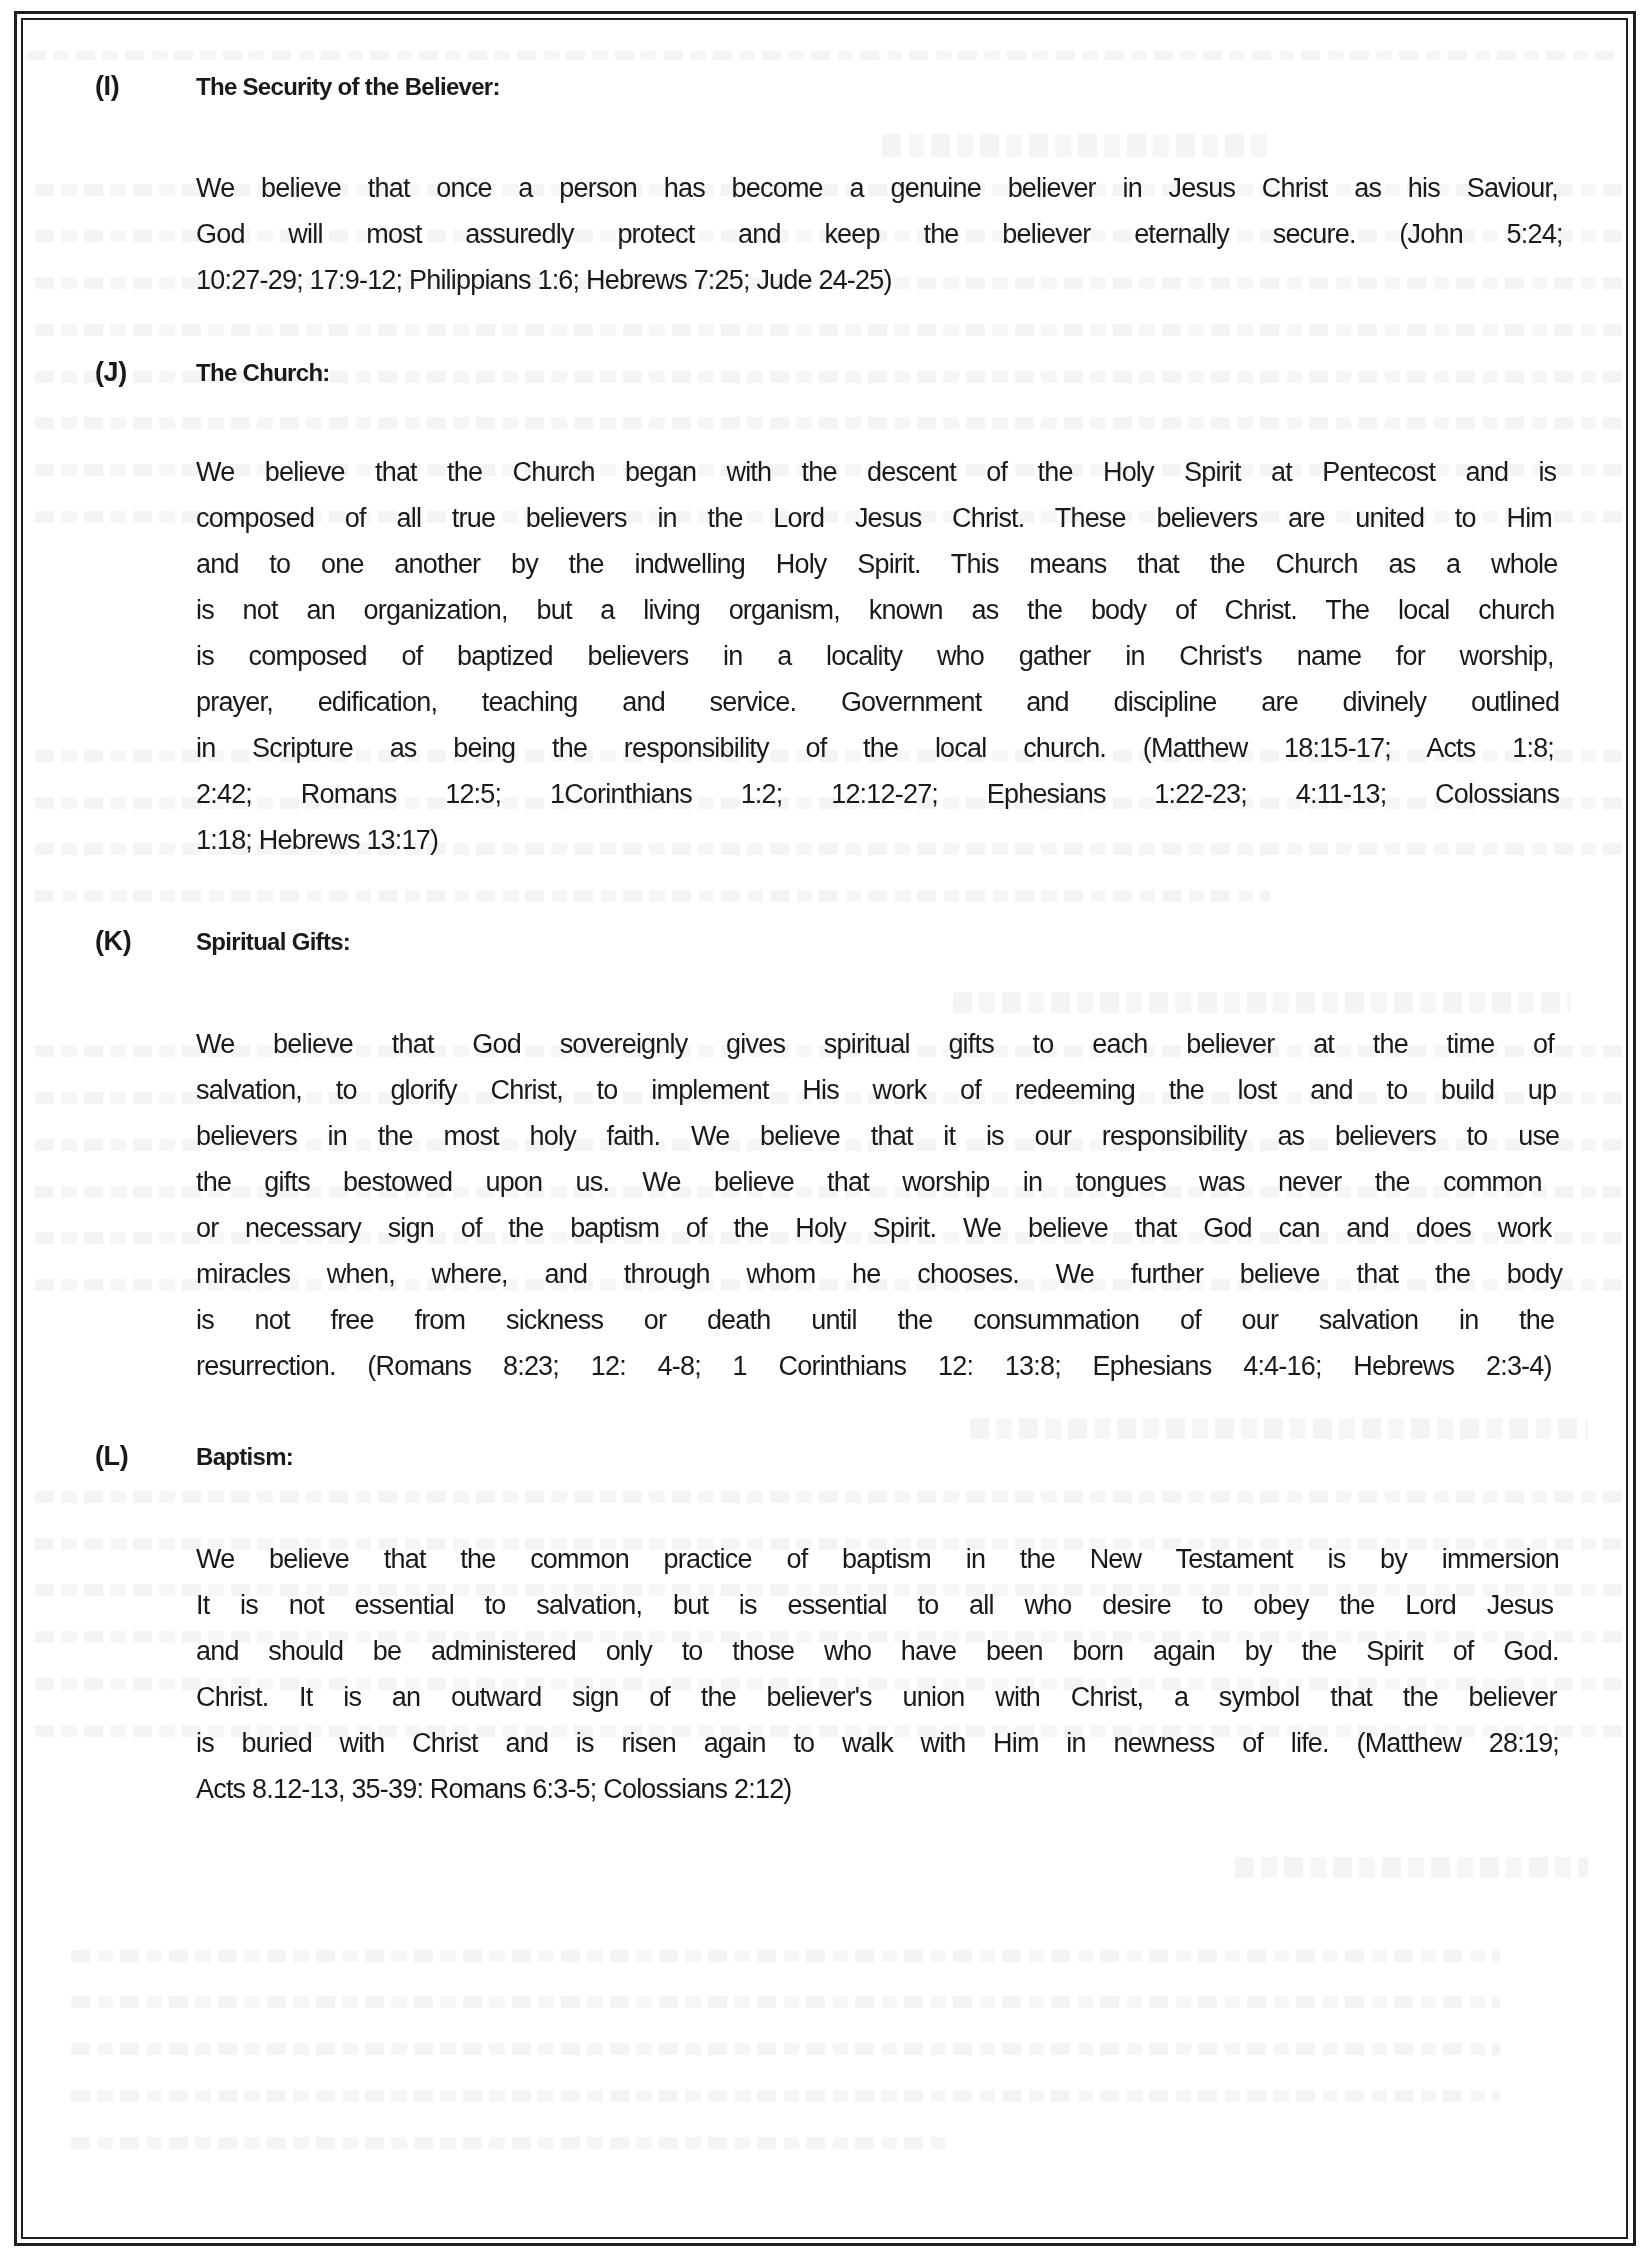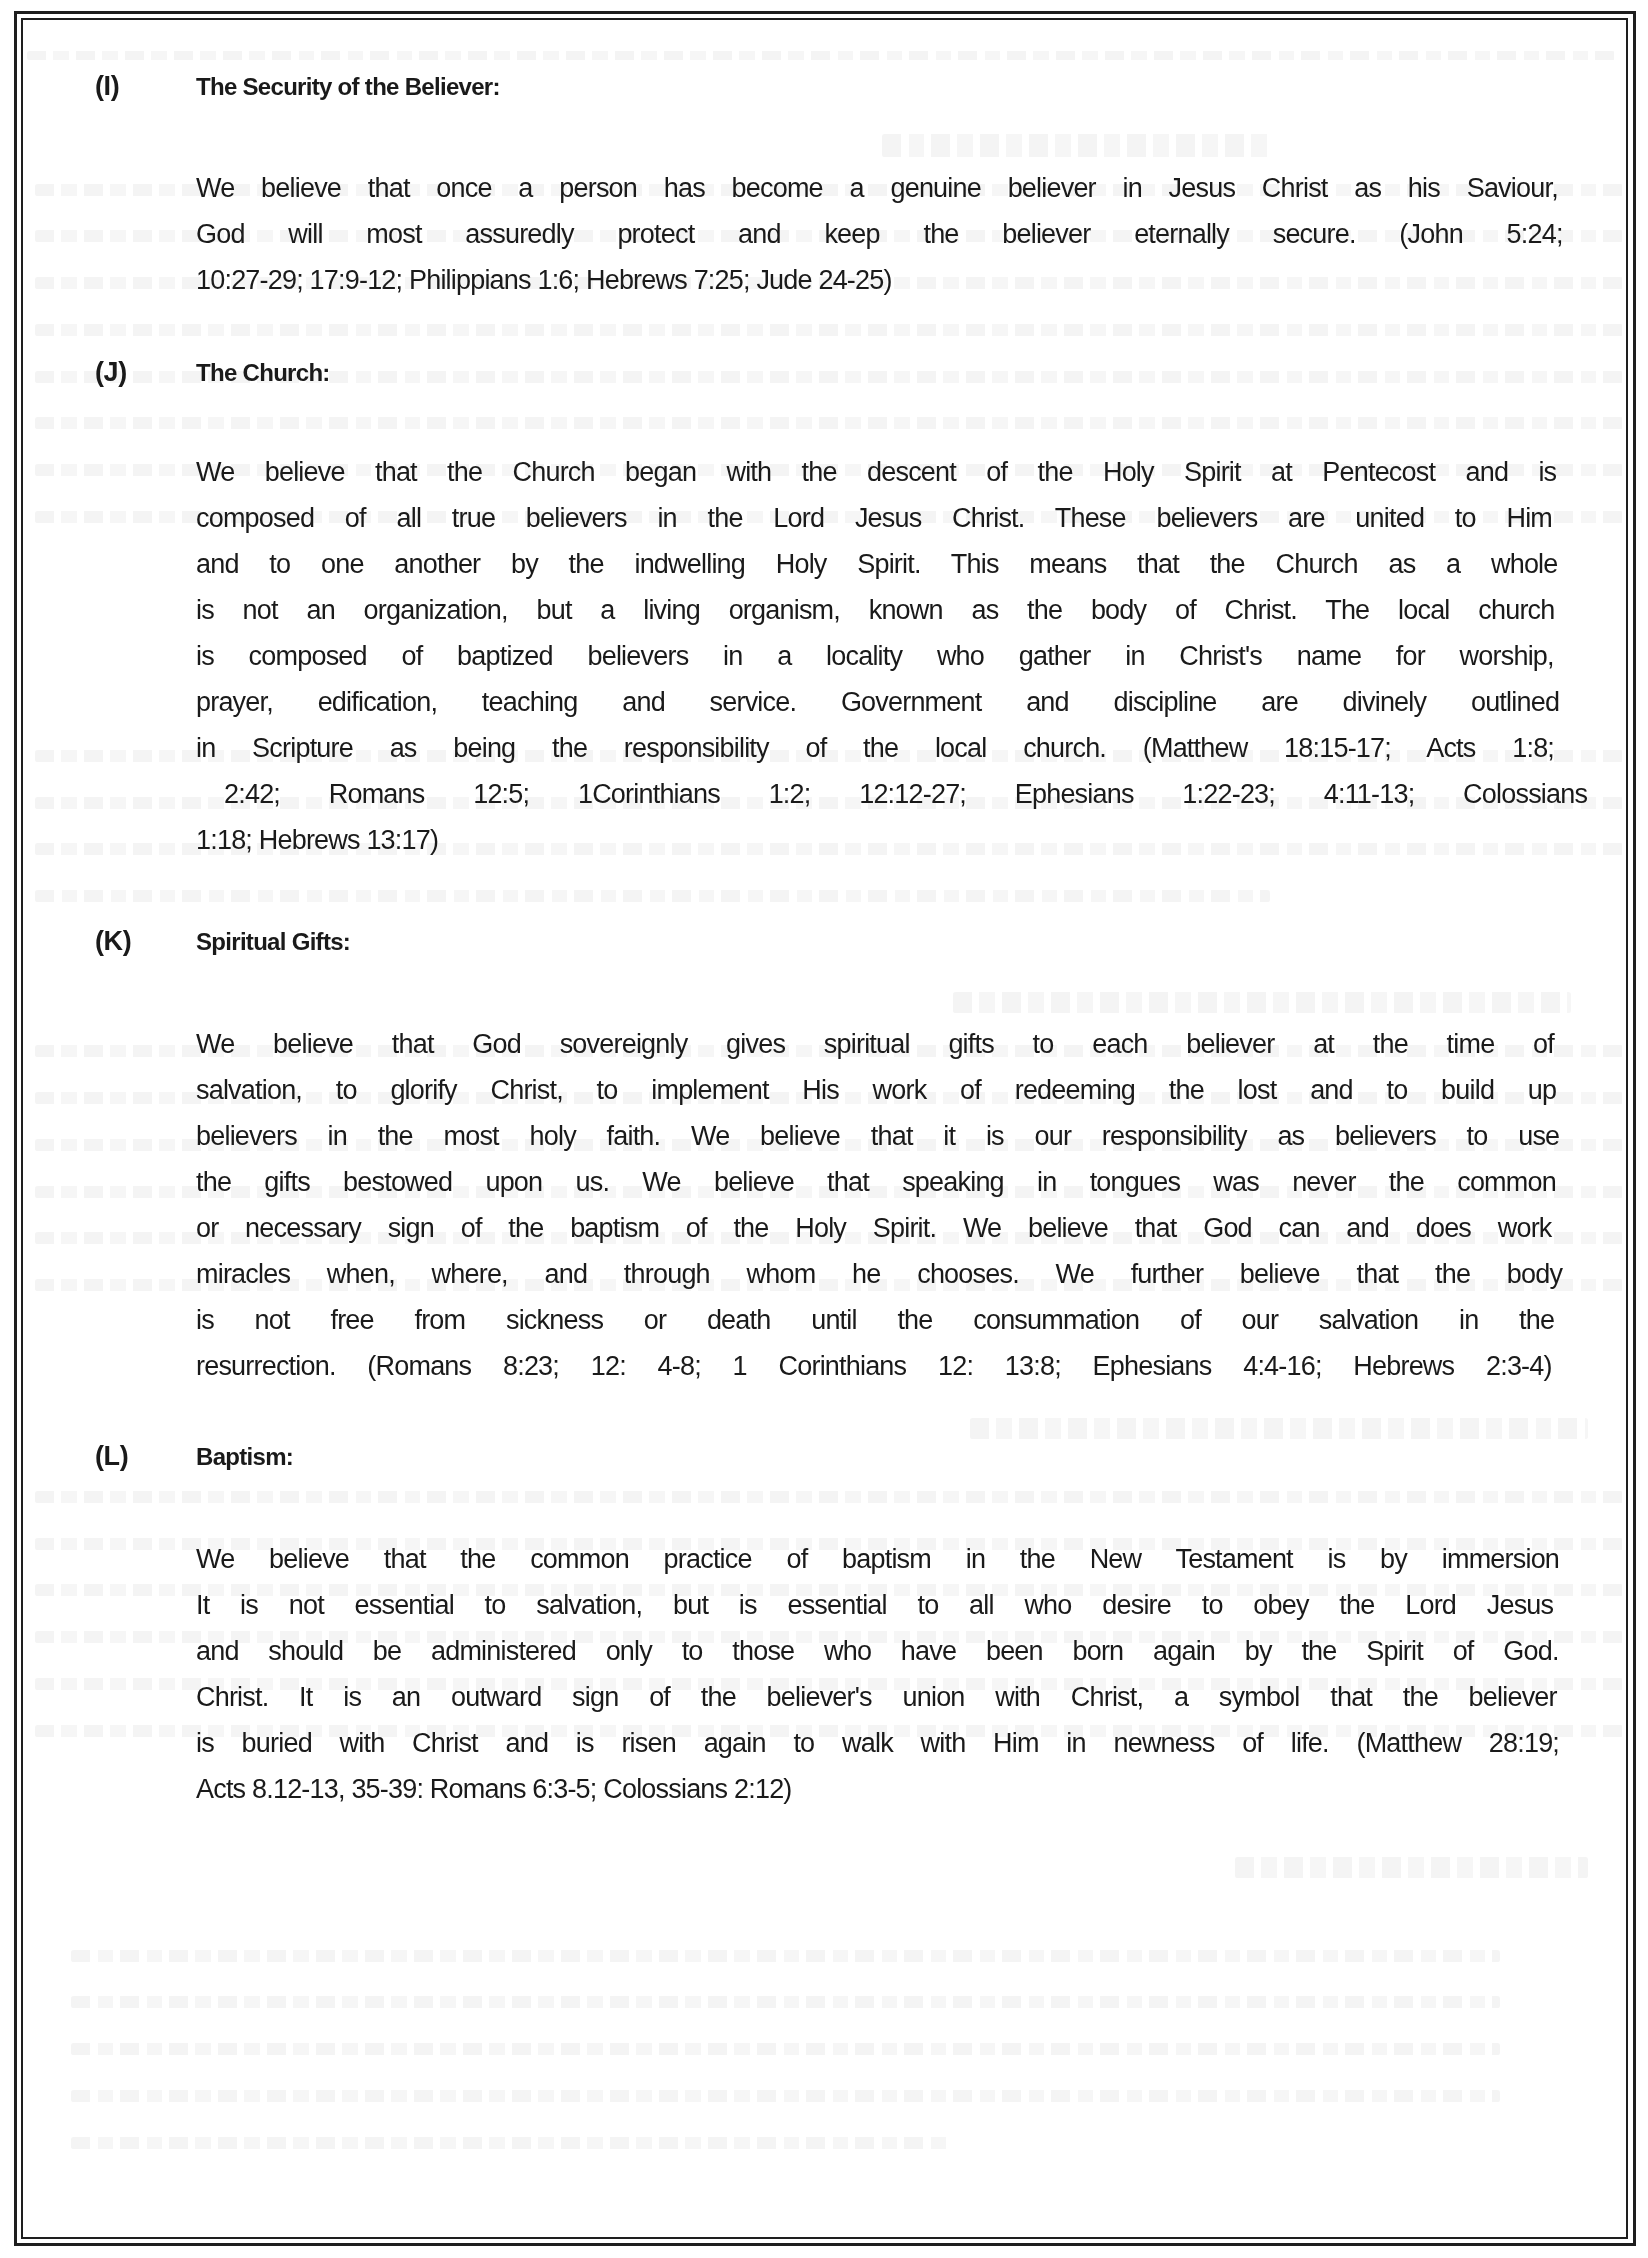"2:42; Romans 12:5; 1Corinthians 1:2;" span.body-line { margin-left: 28px -> none }
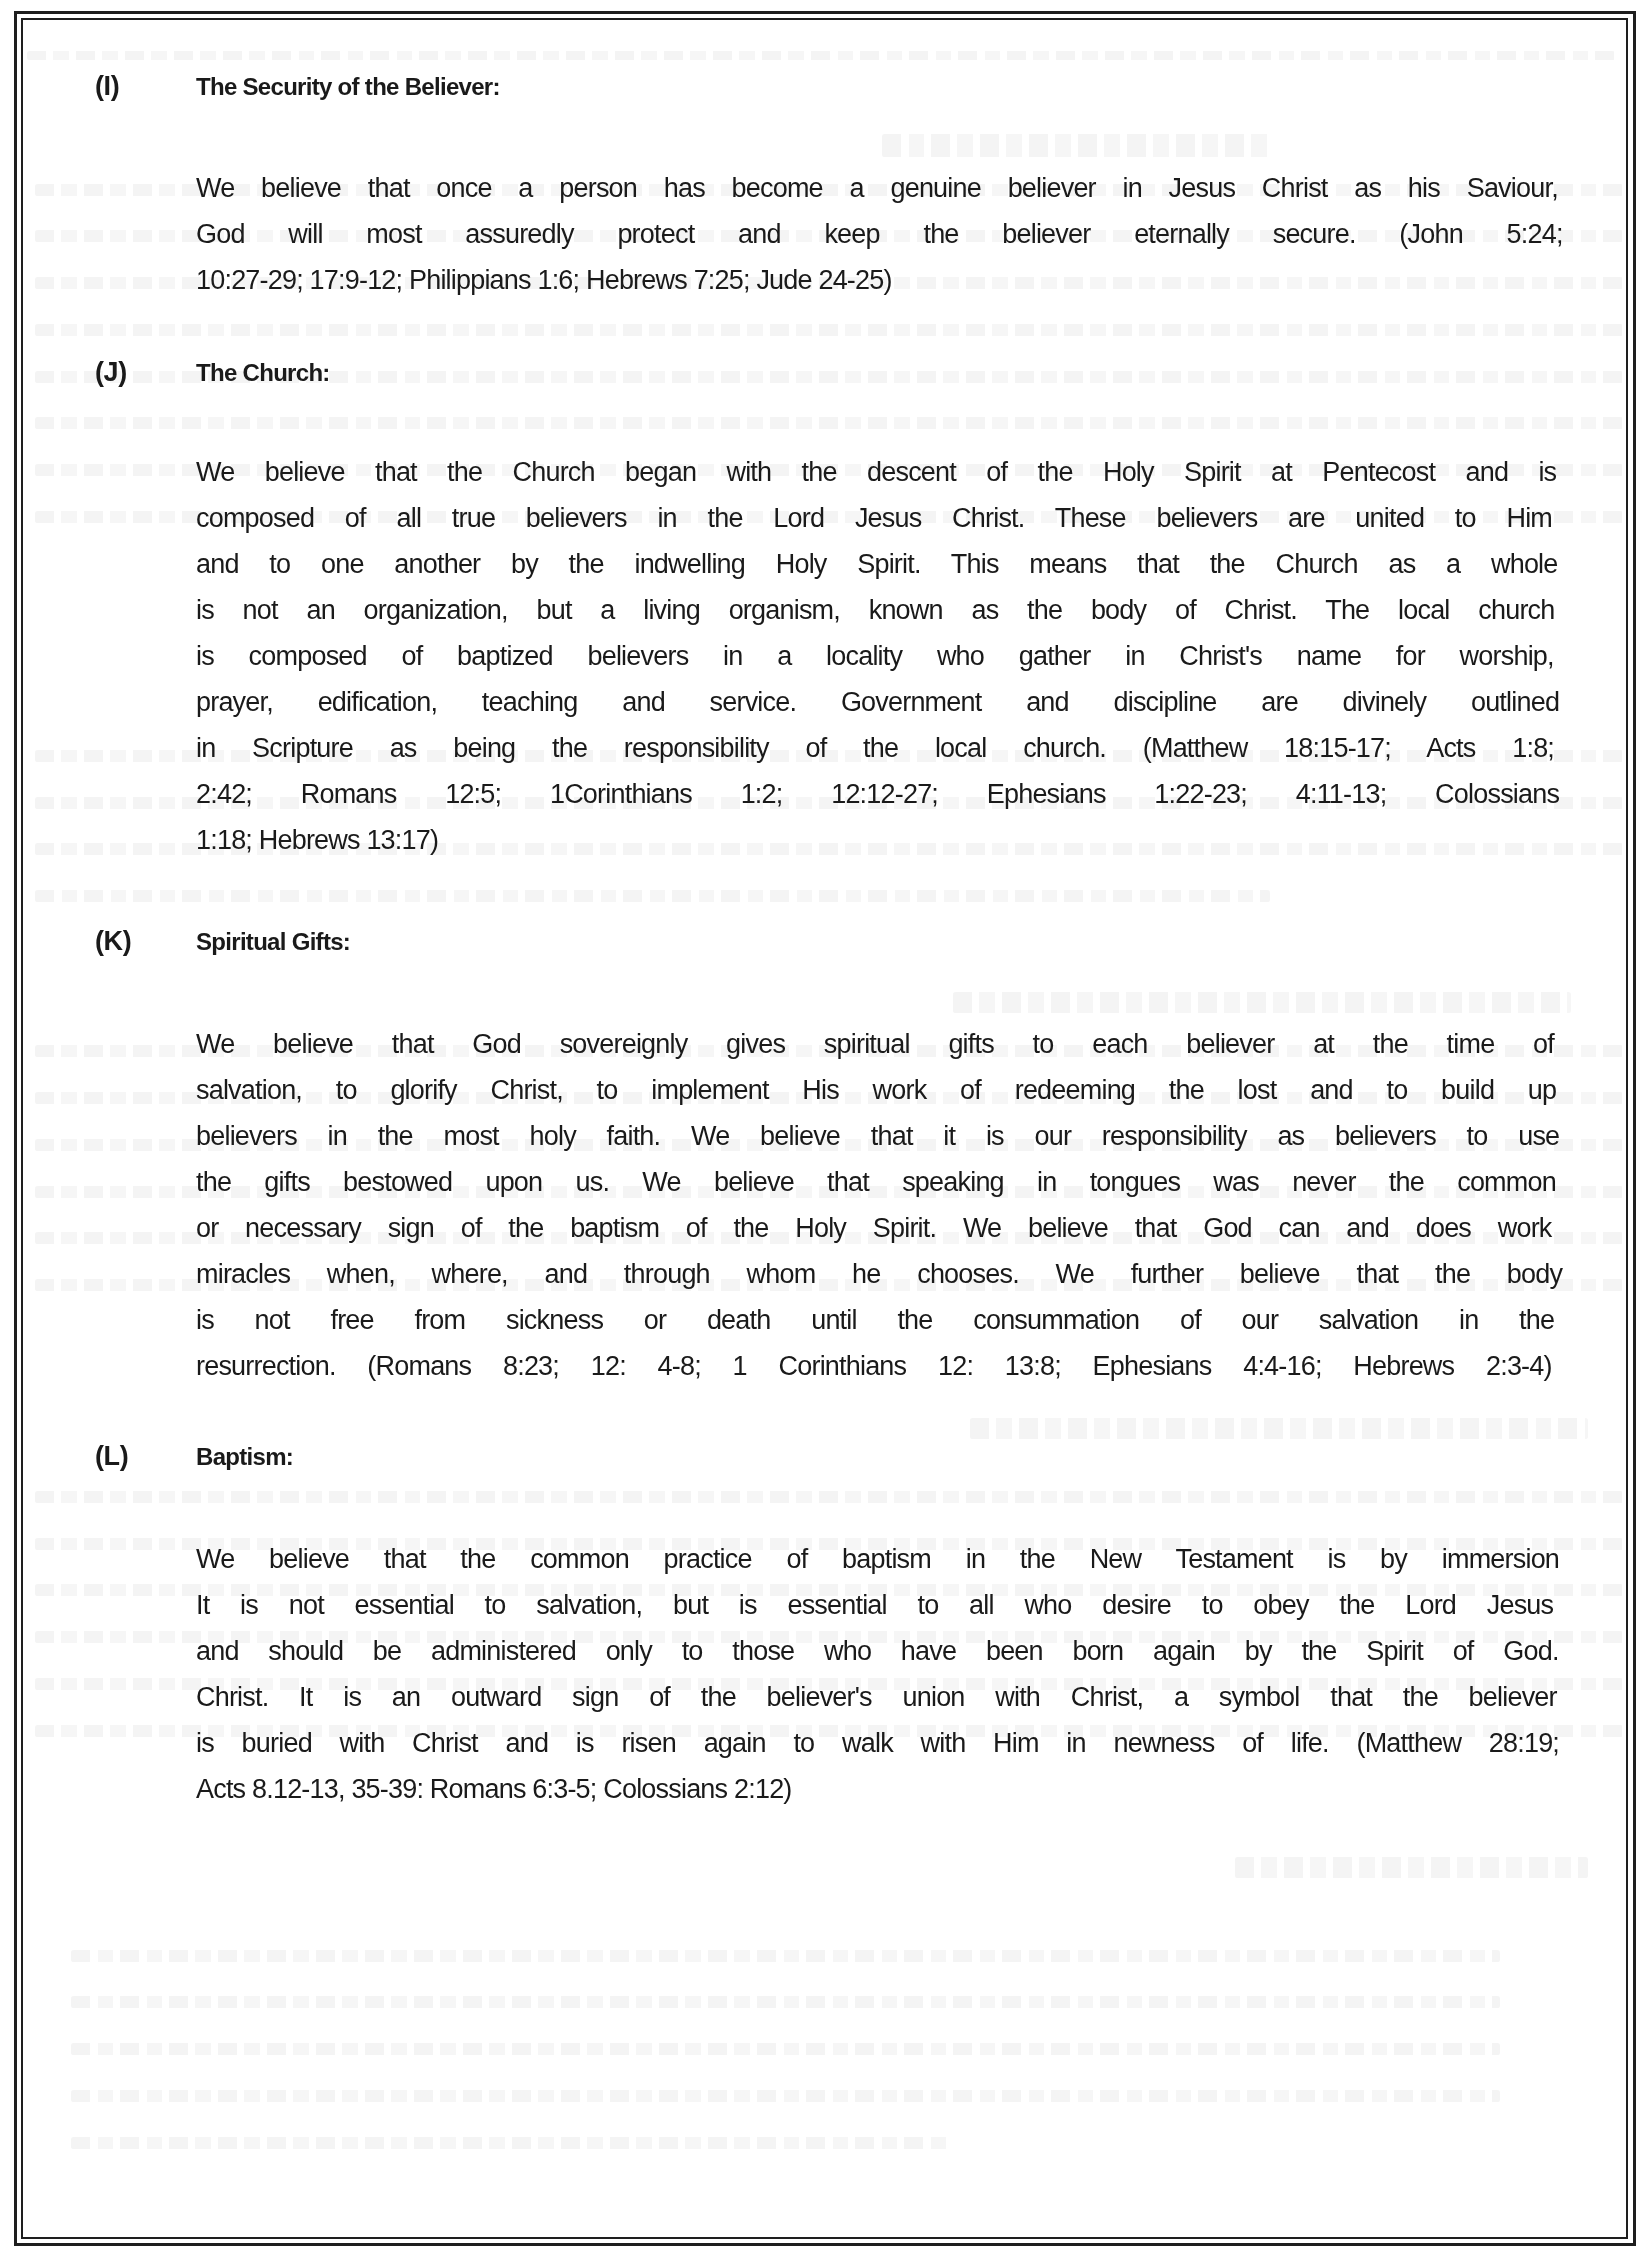"the gifts bestowed upon us." span.body-line { text: speaking -> worship }
